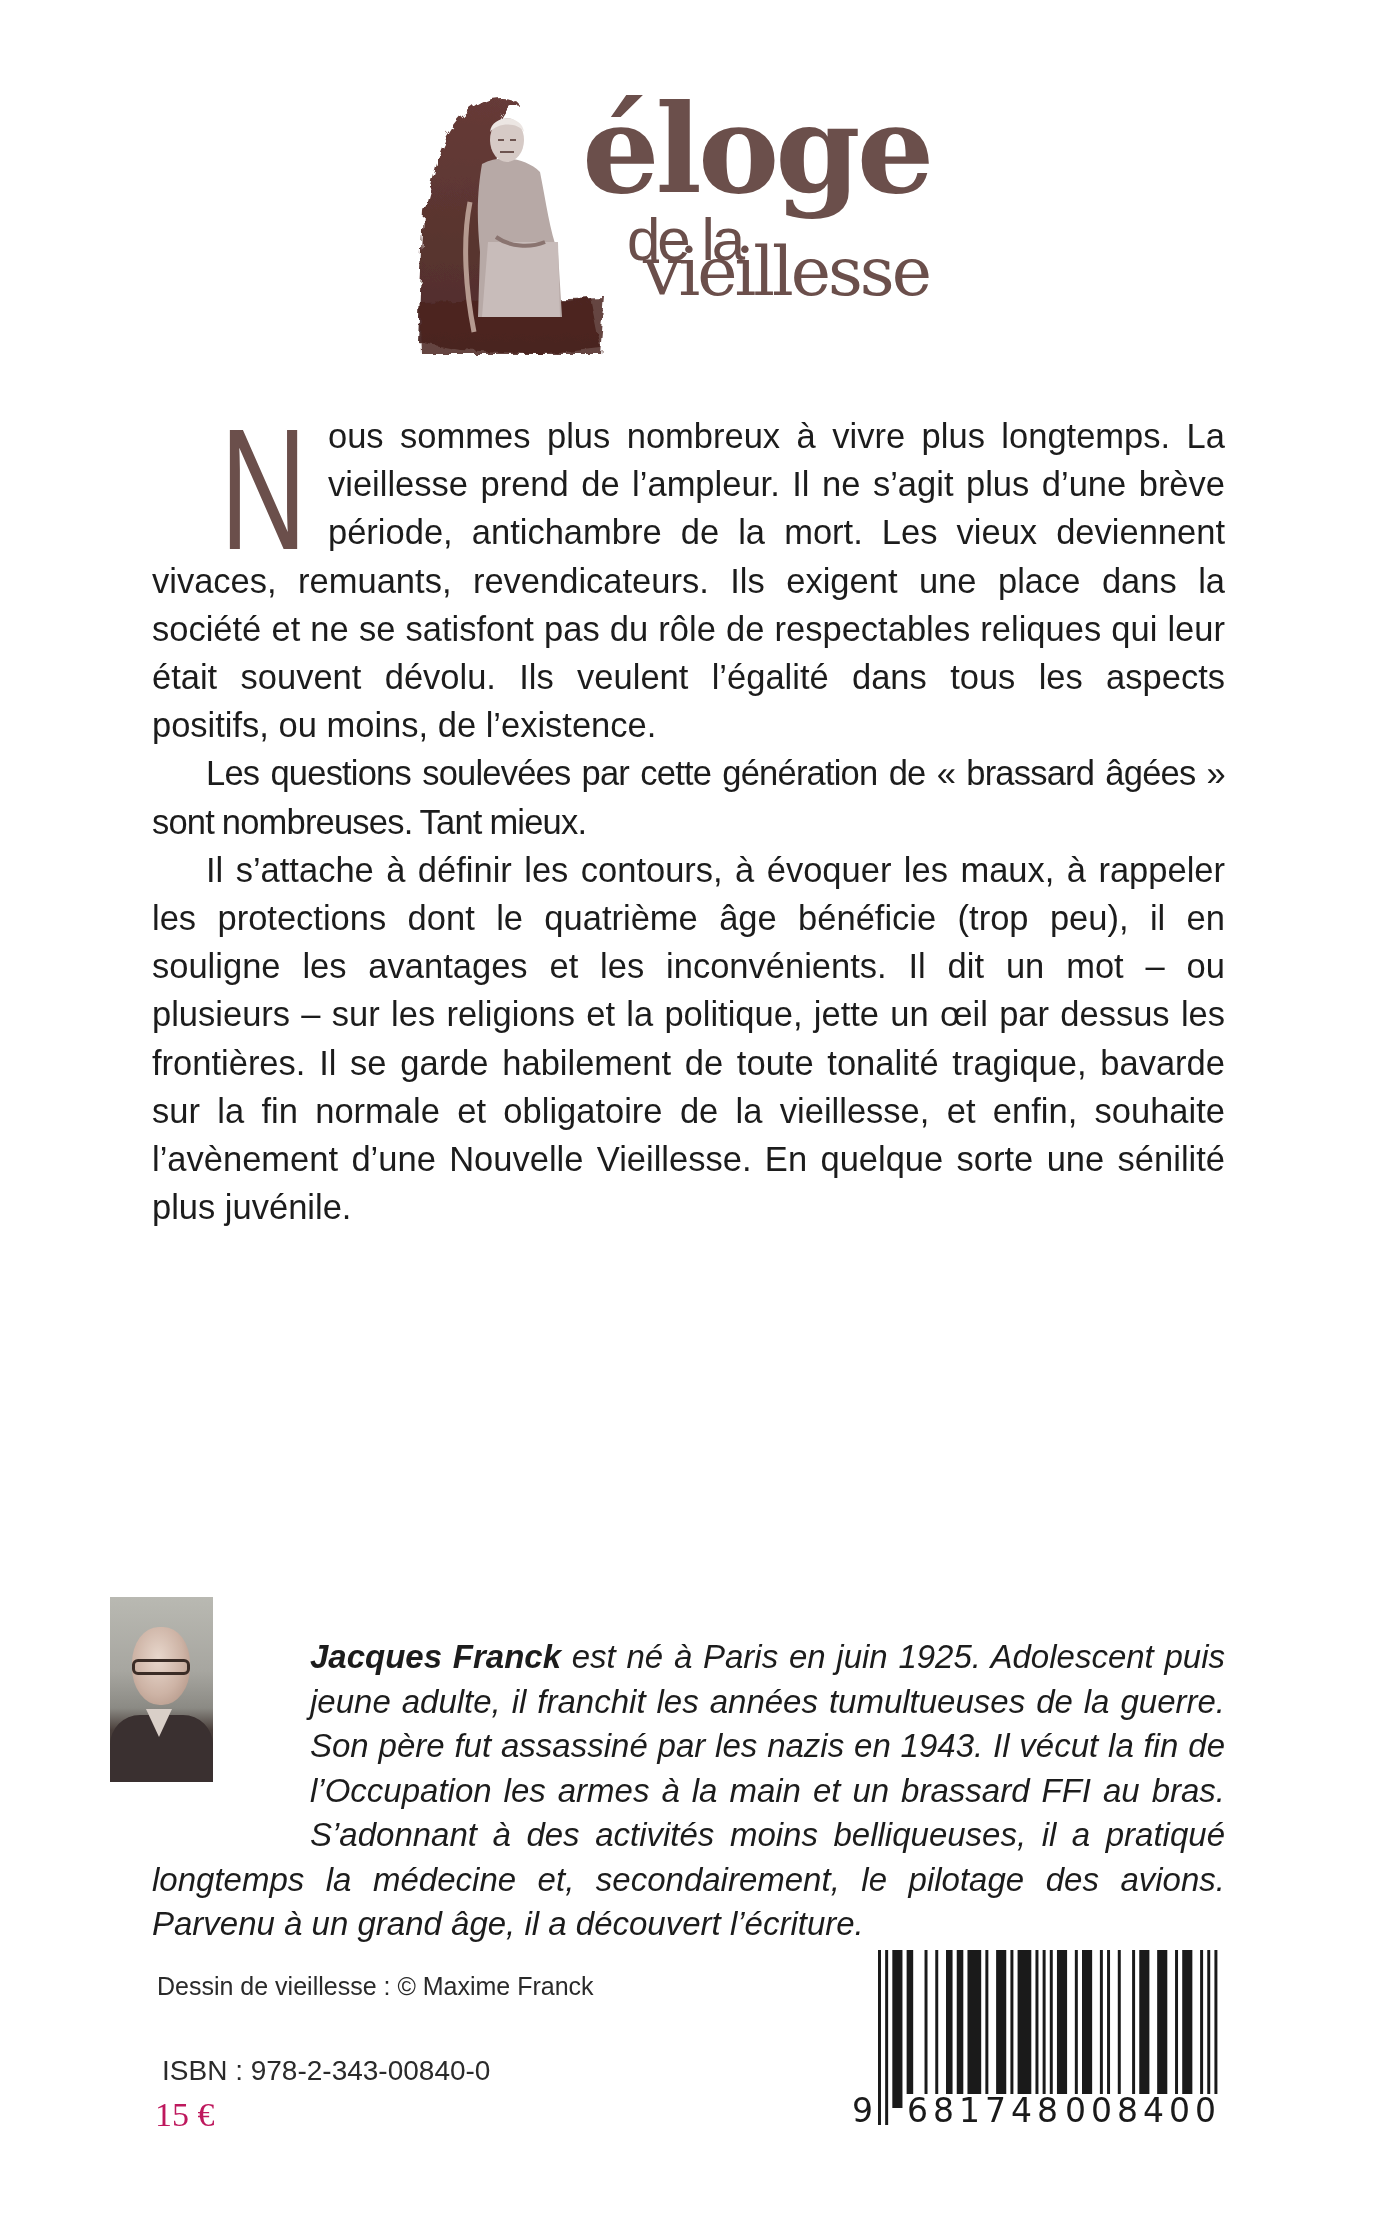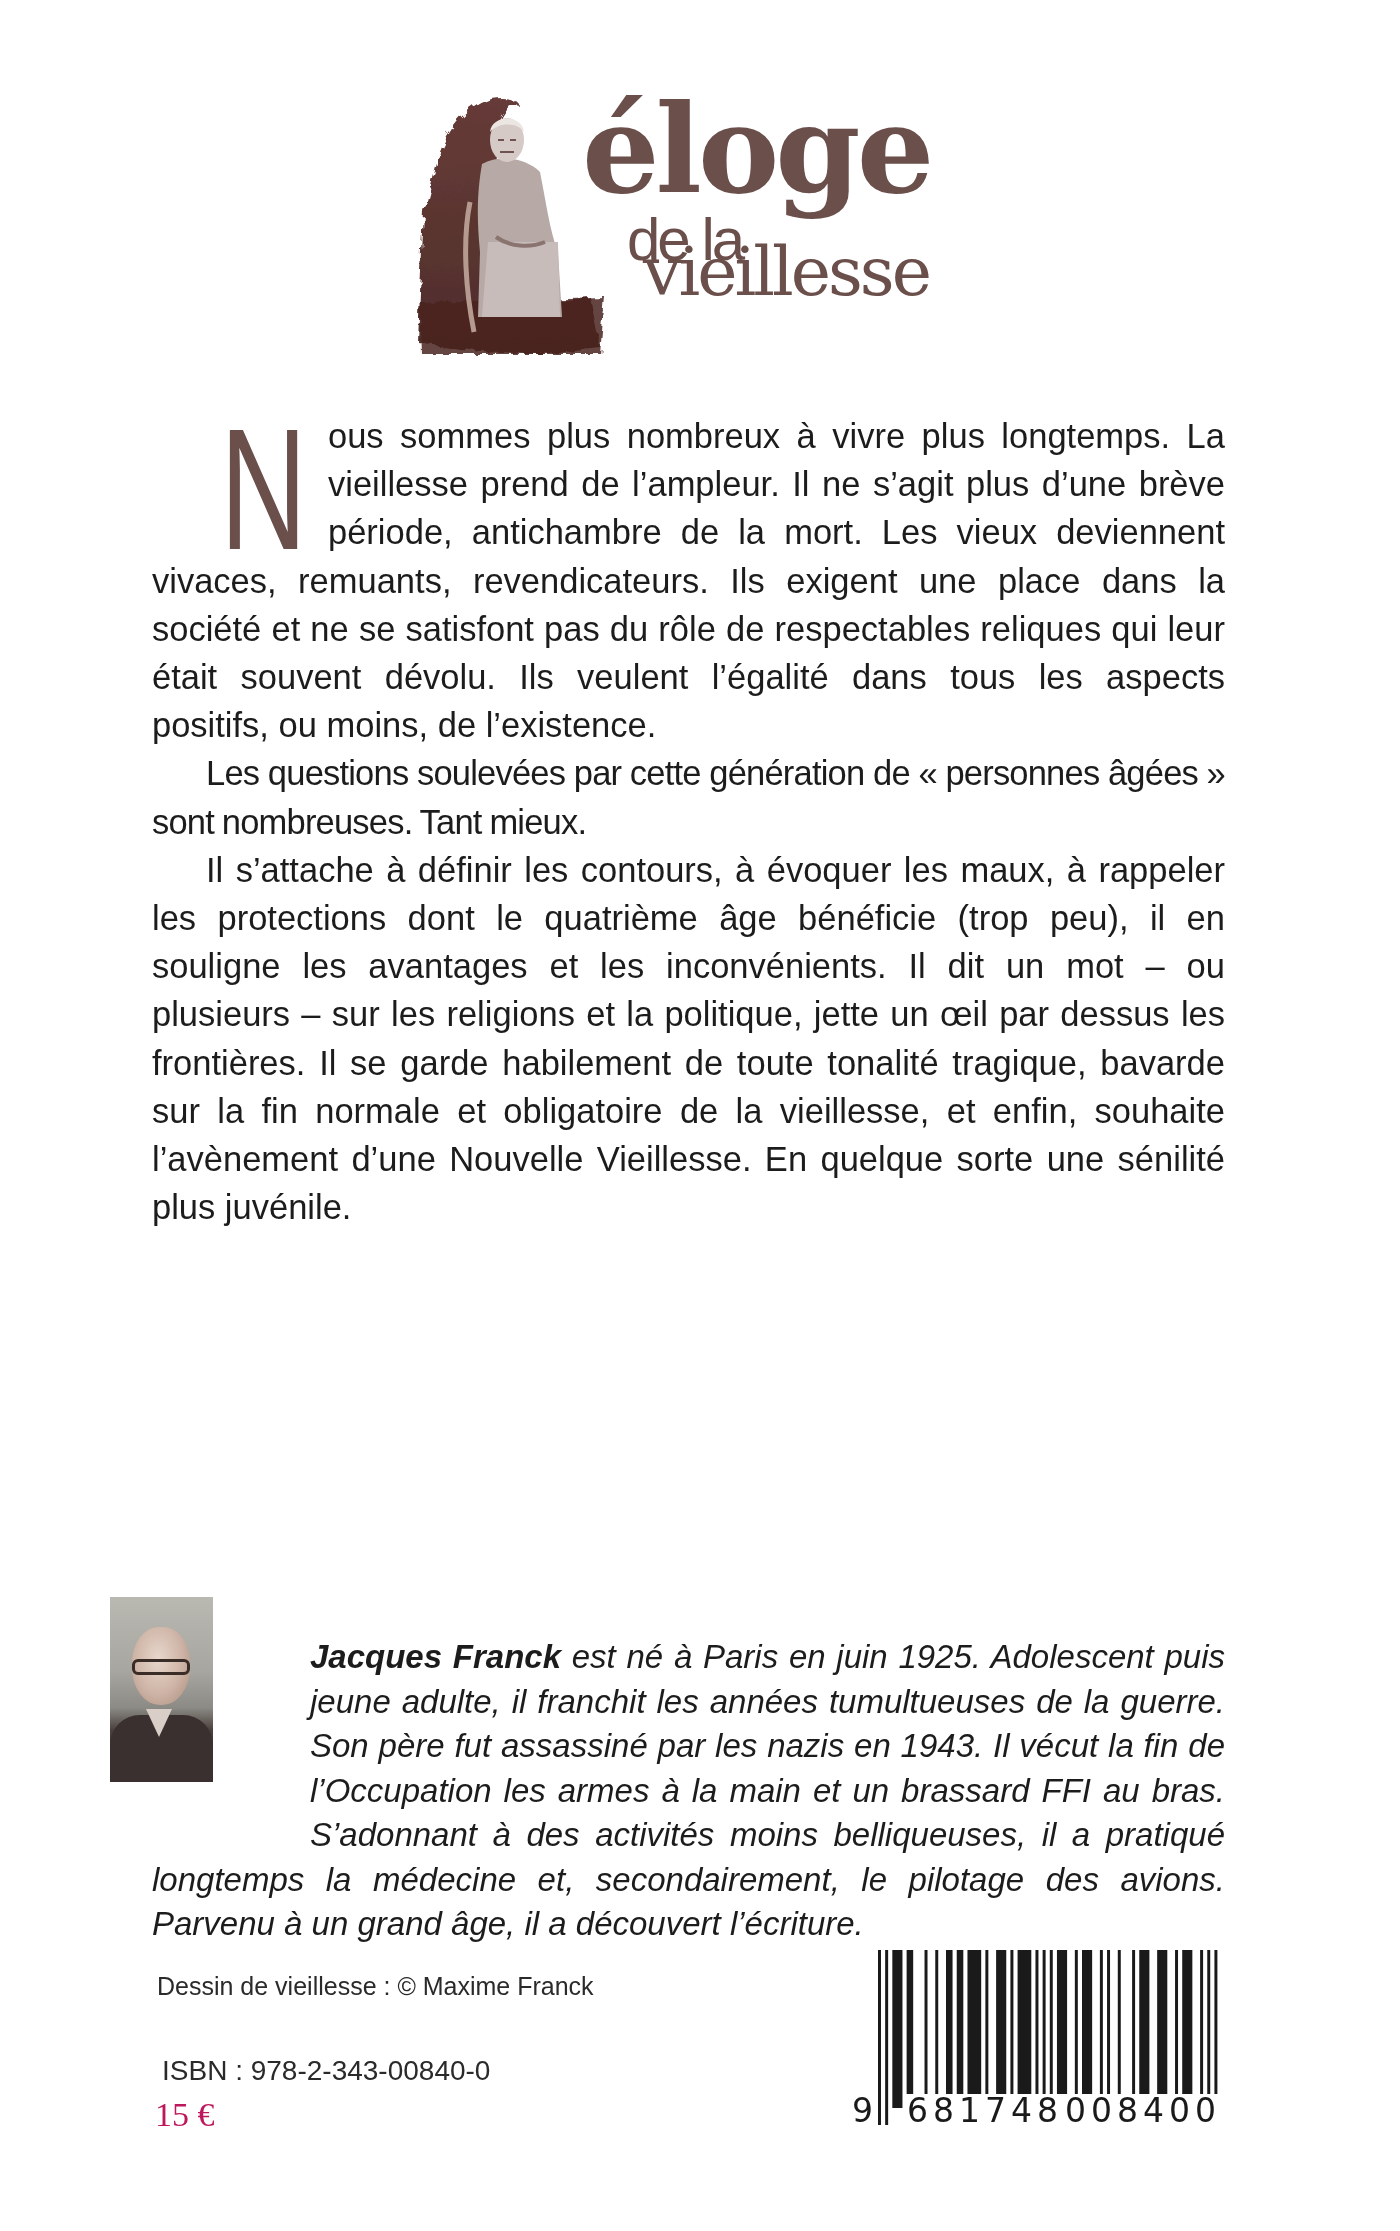"Les questions soulevées par cette" p.indent { text: personnes -> brassard }
